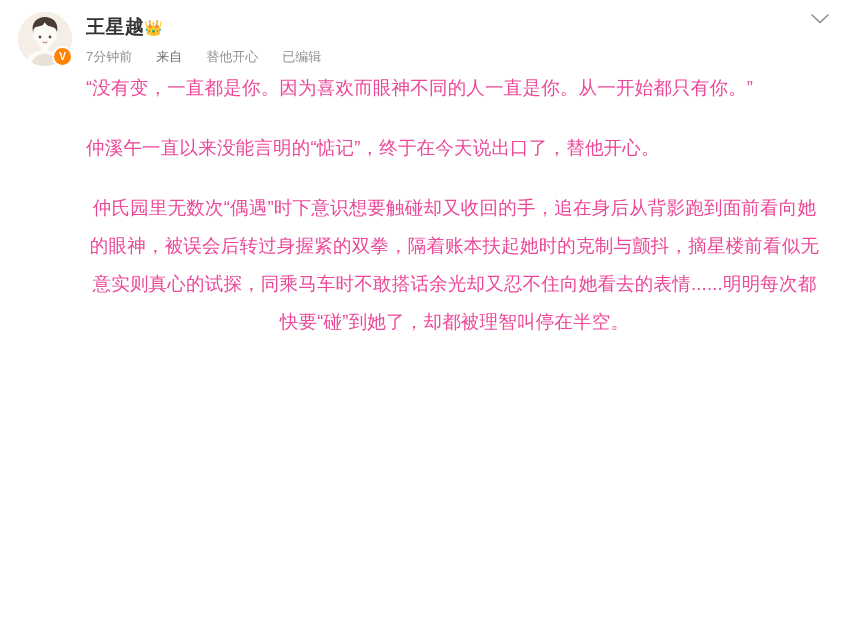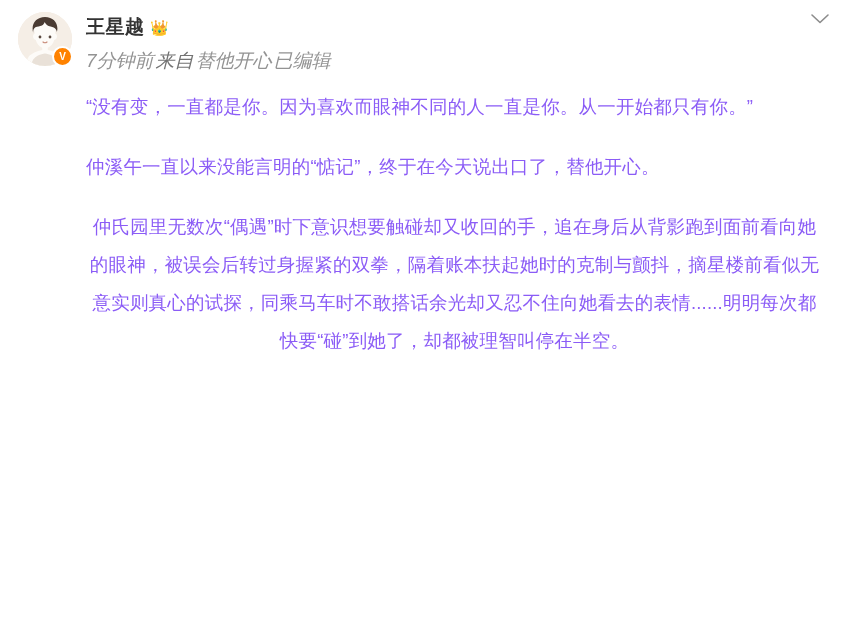"王星越" .name-row { gap: 6px -> none }
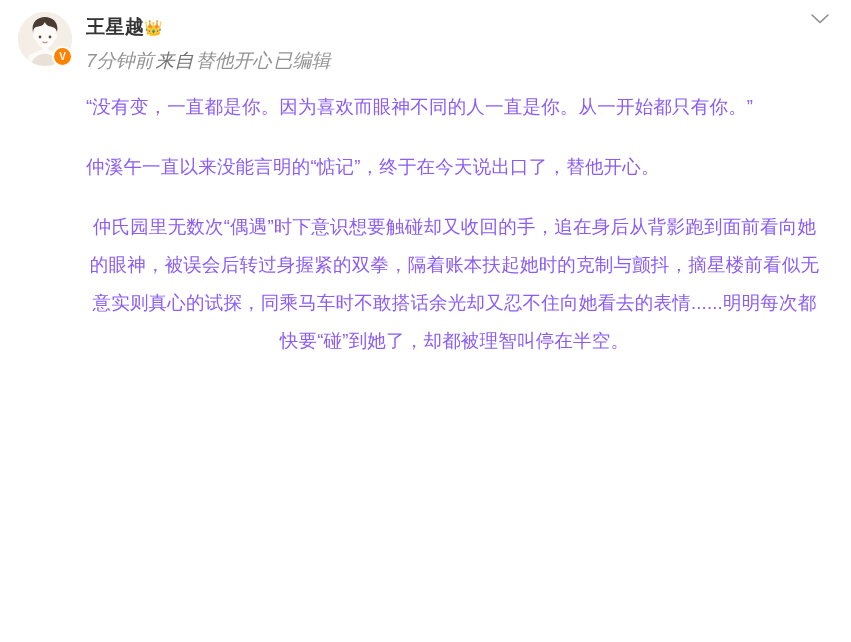"7分钟前" .meta-row { font-size: 19px -> 13px; font-style: italic -> none; gap: 2px -> 24px }
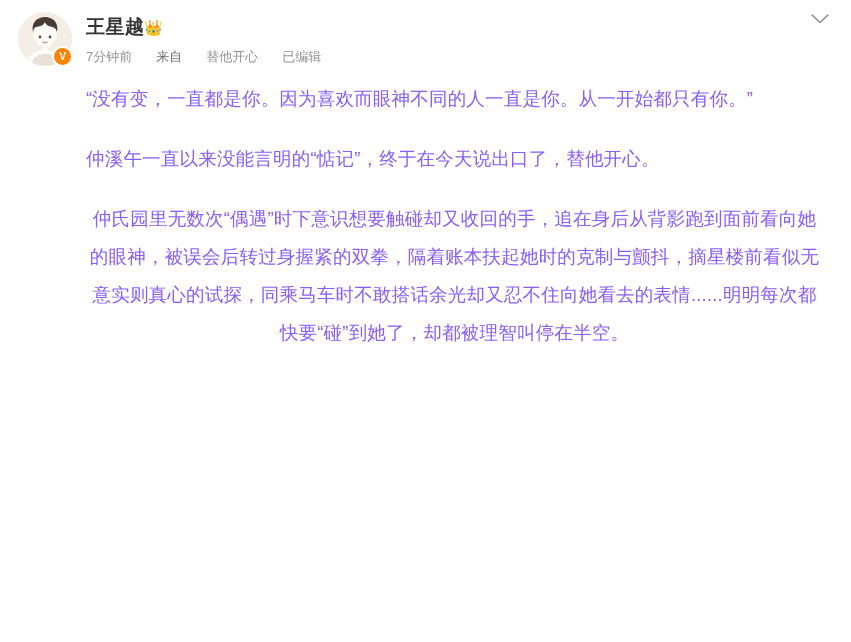"“没有变，一直都是你。因为喜欢而眼神不同的人一直是你。从一开始都只有你。”" .post-body { color: #8b5cf6 -> #ec4899; margin-top: 14px -> 3px }
